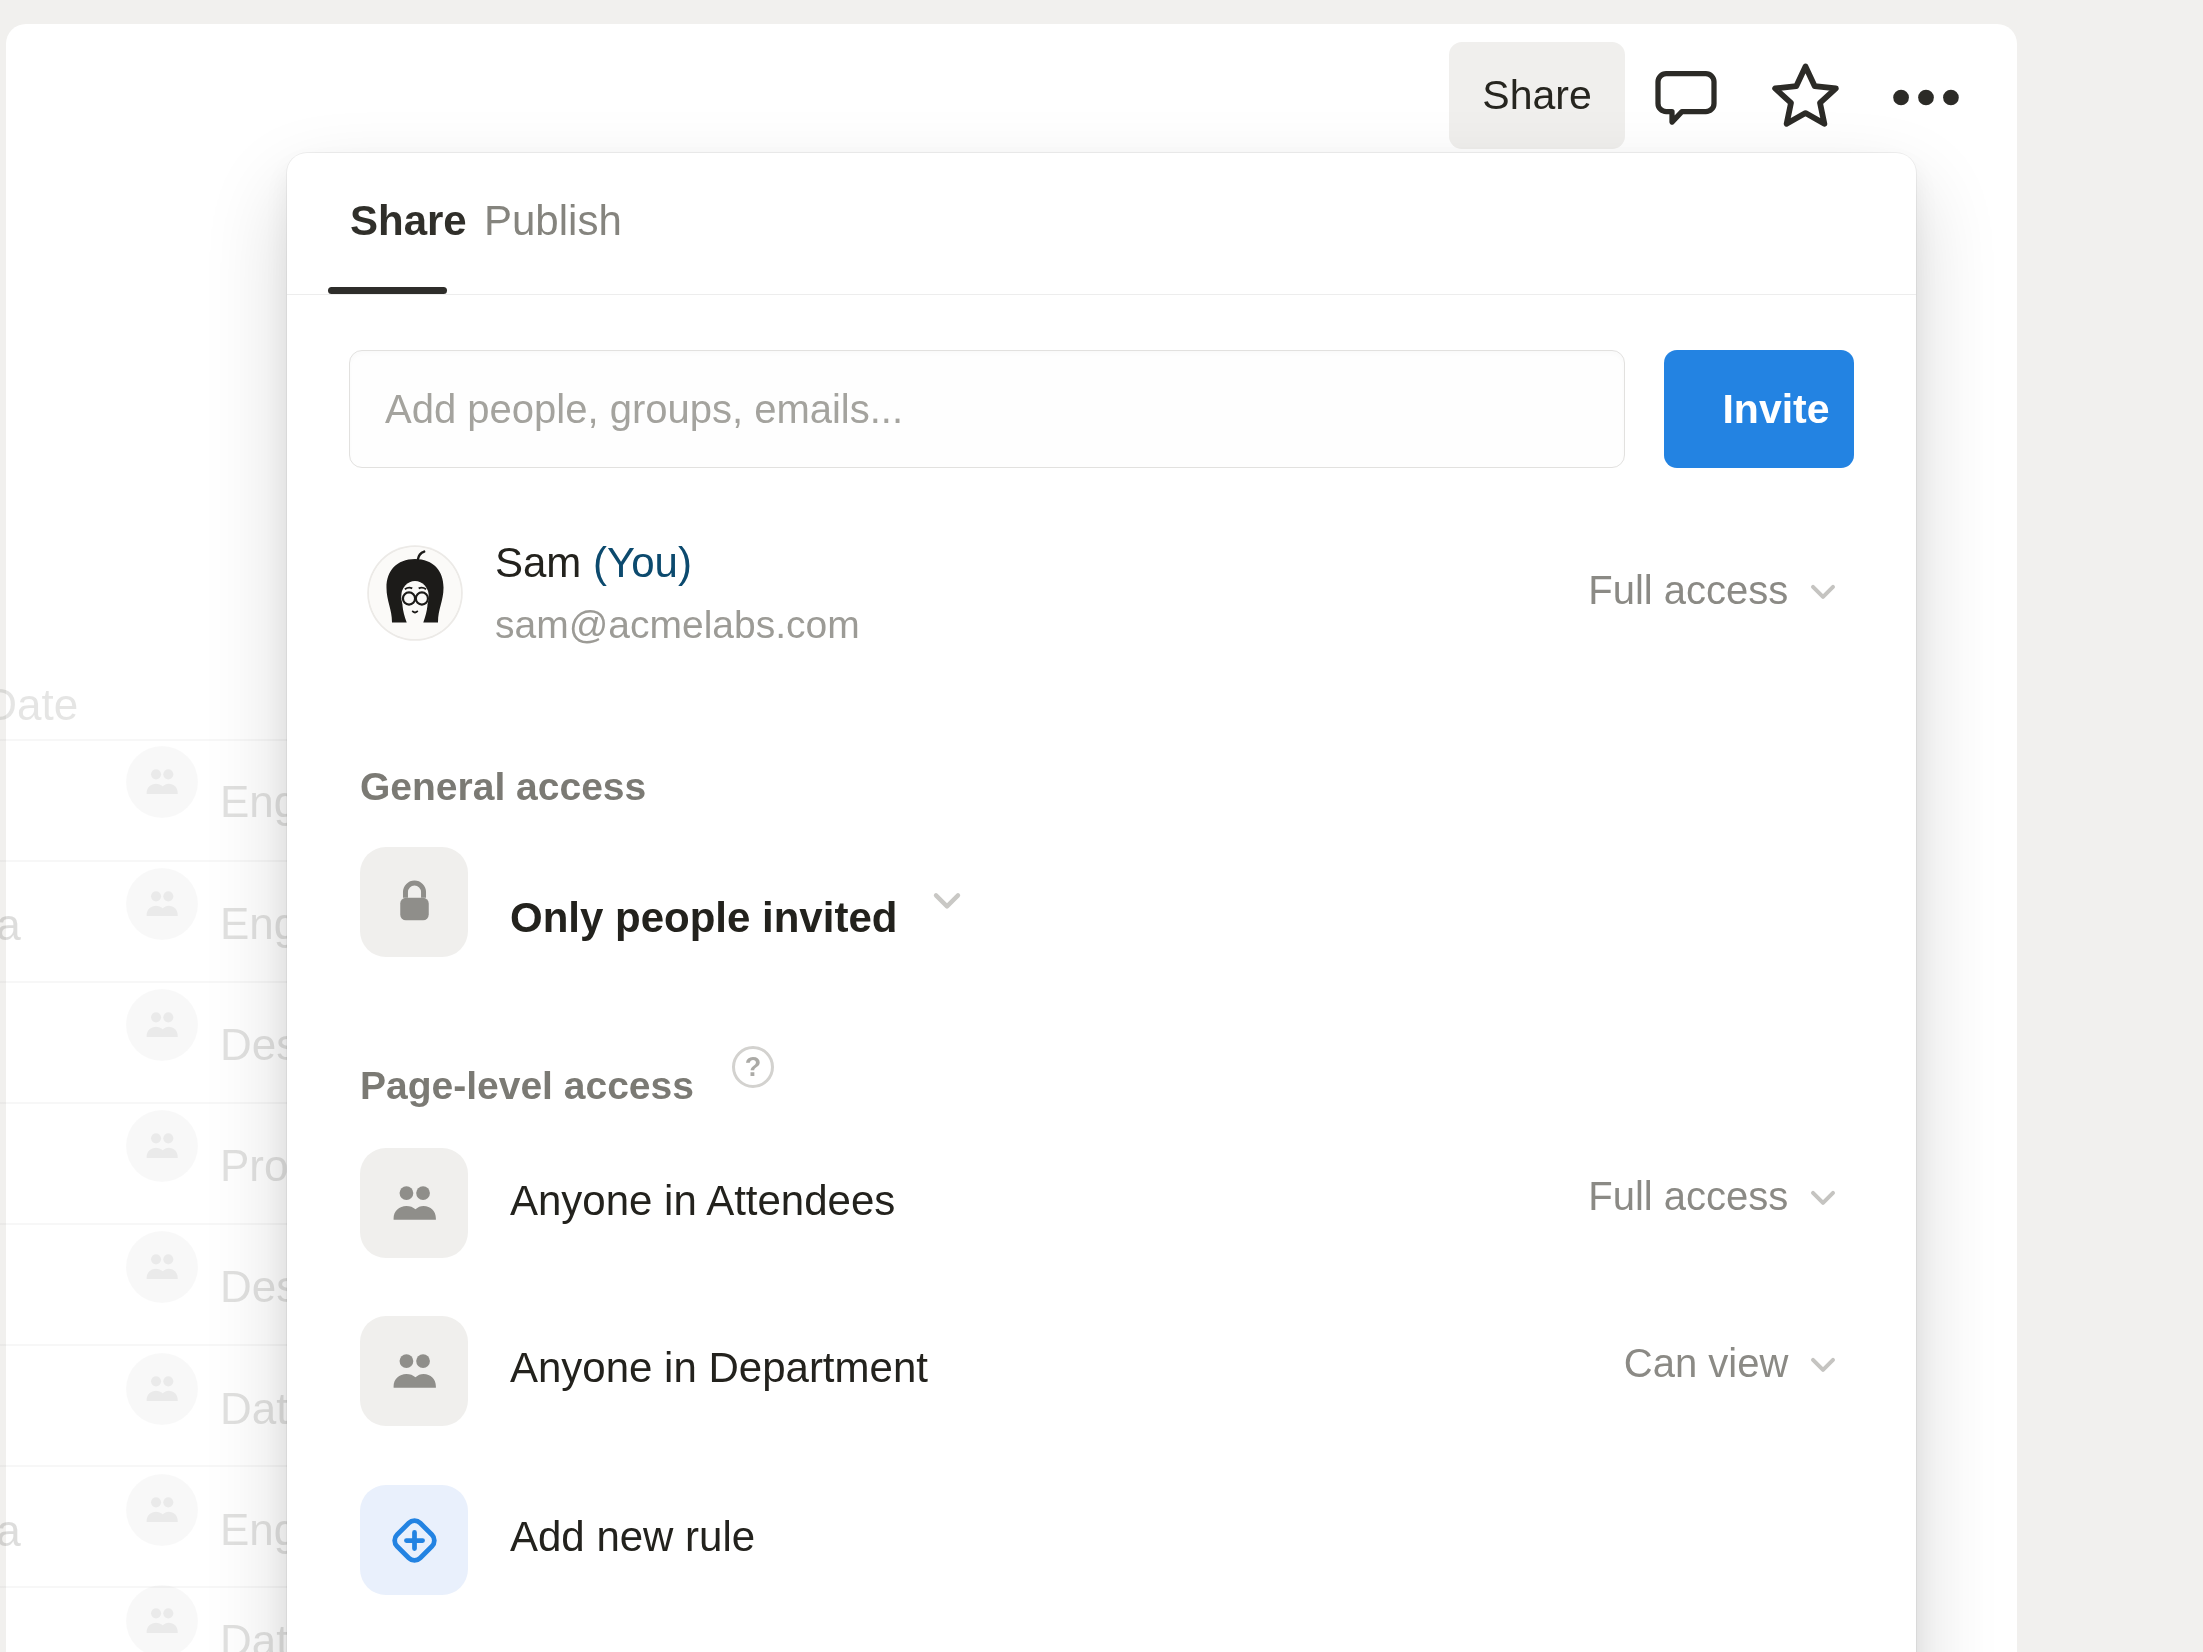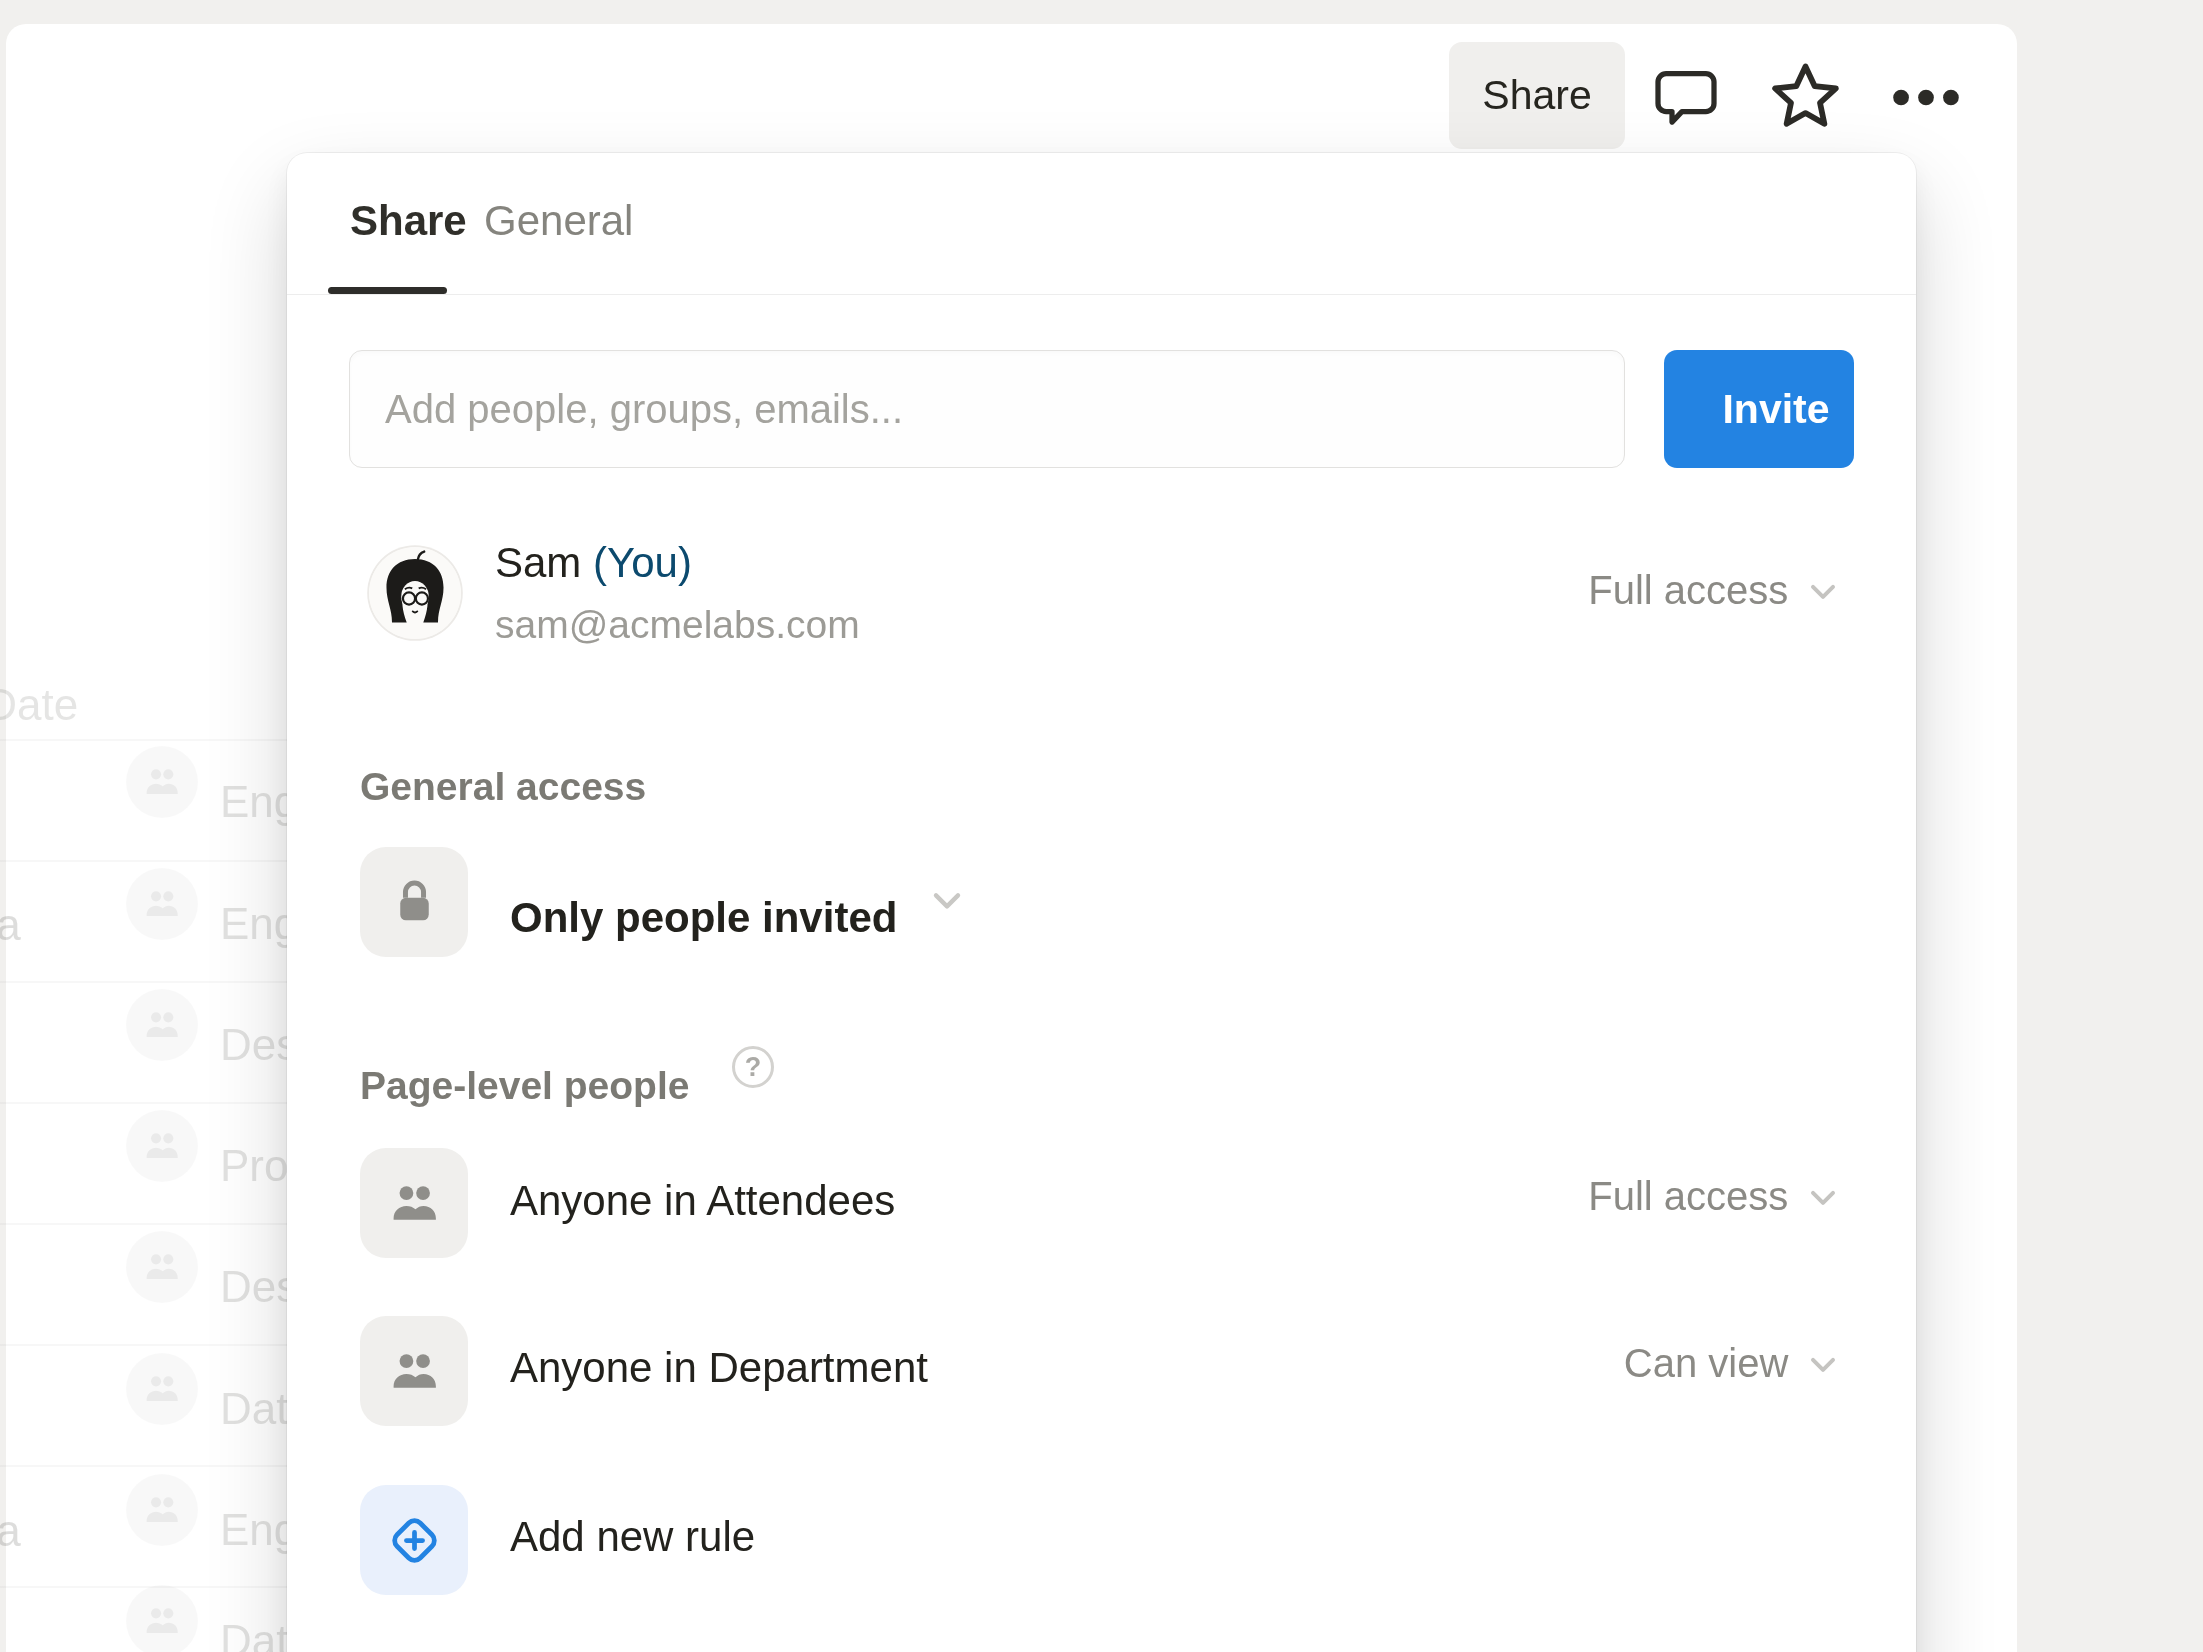"General" div.tab { text: General -> Publish }
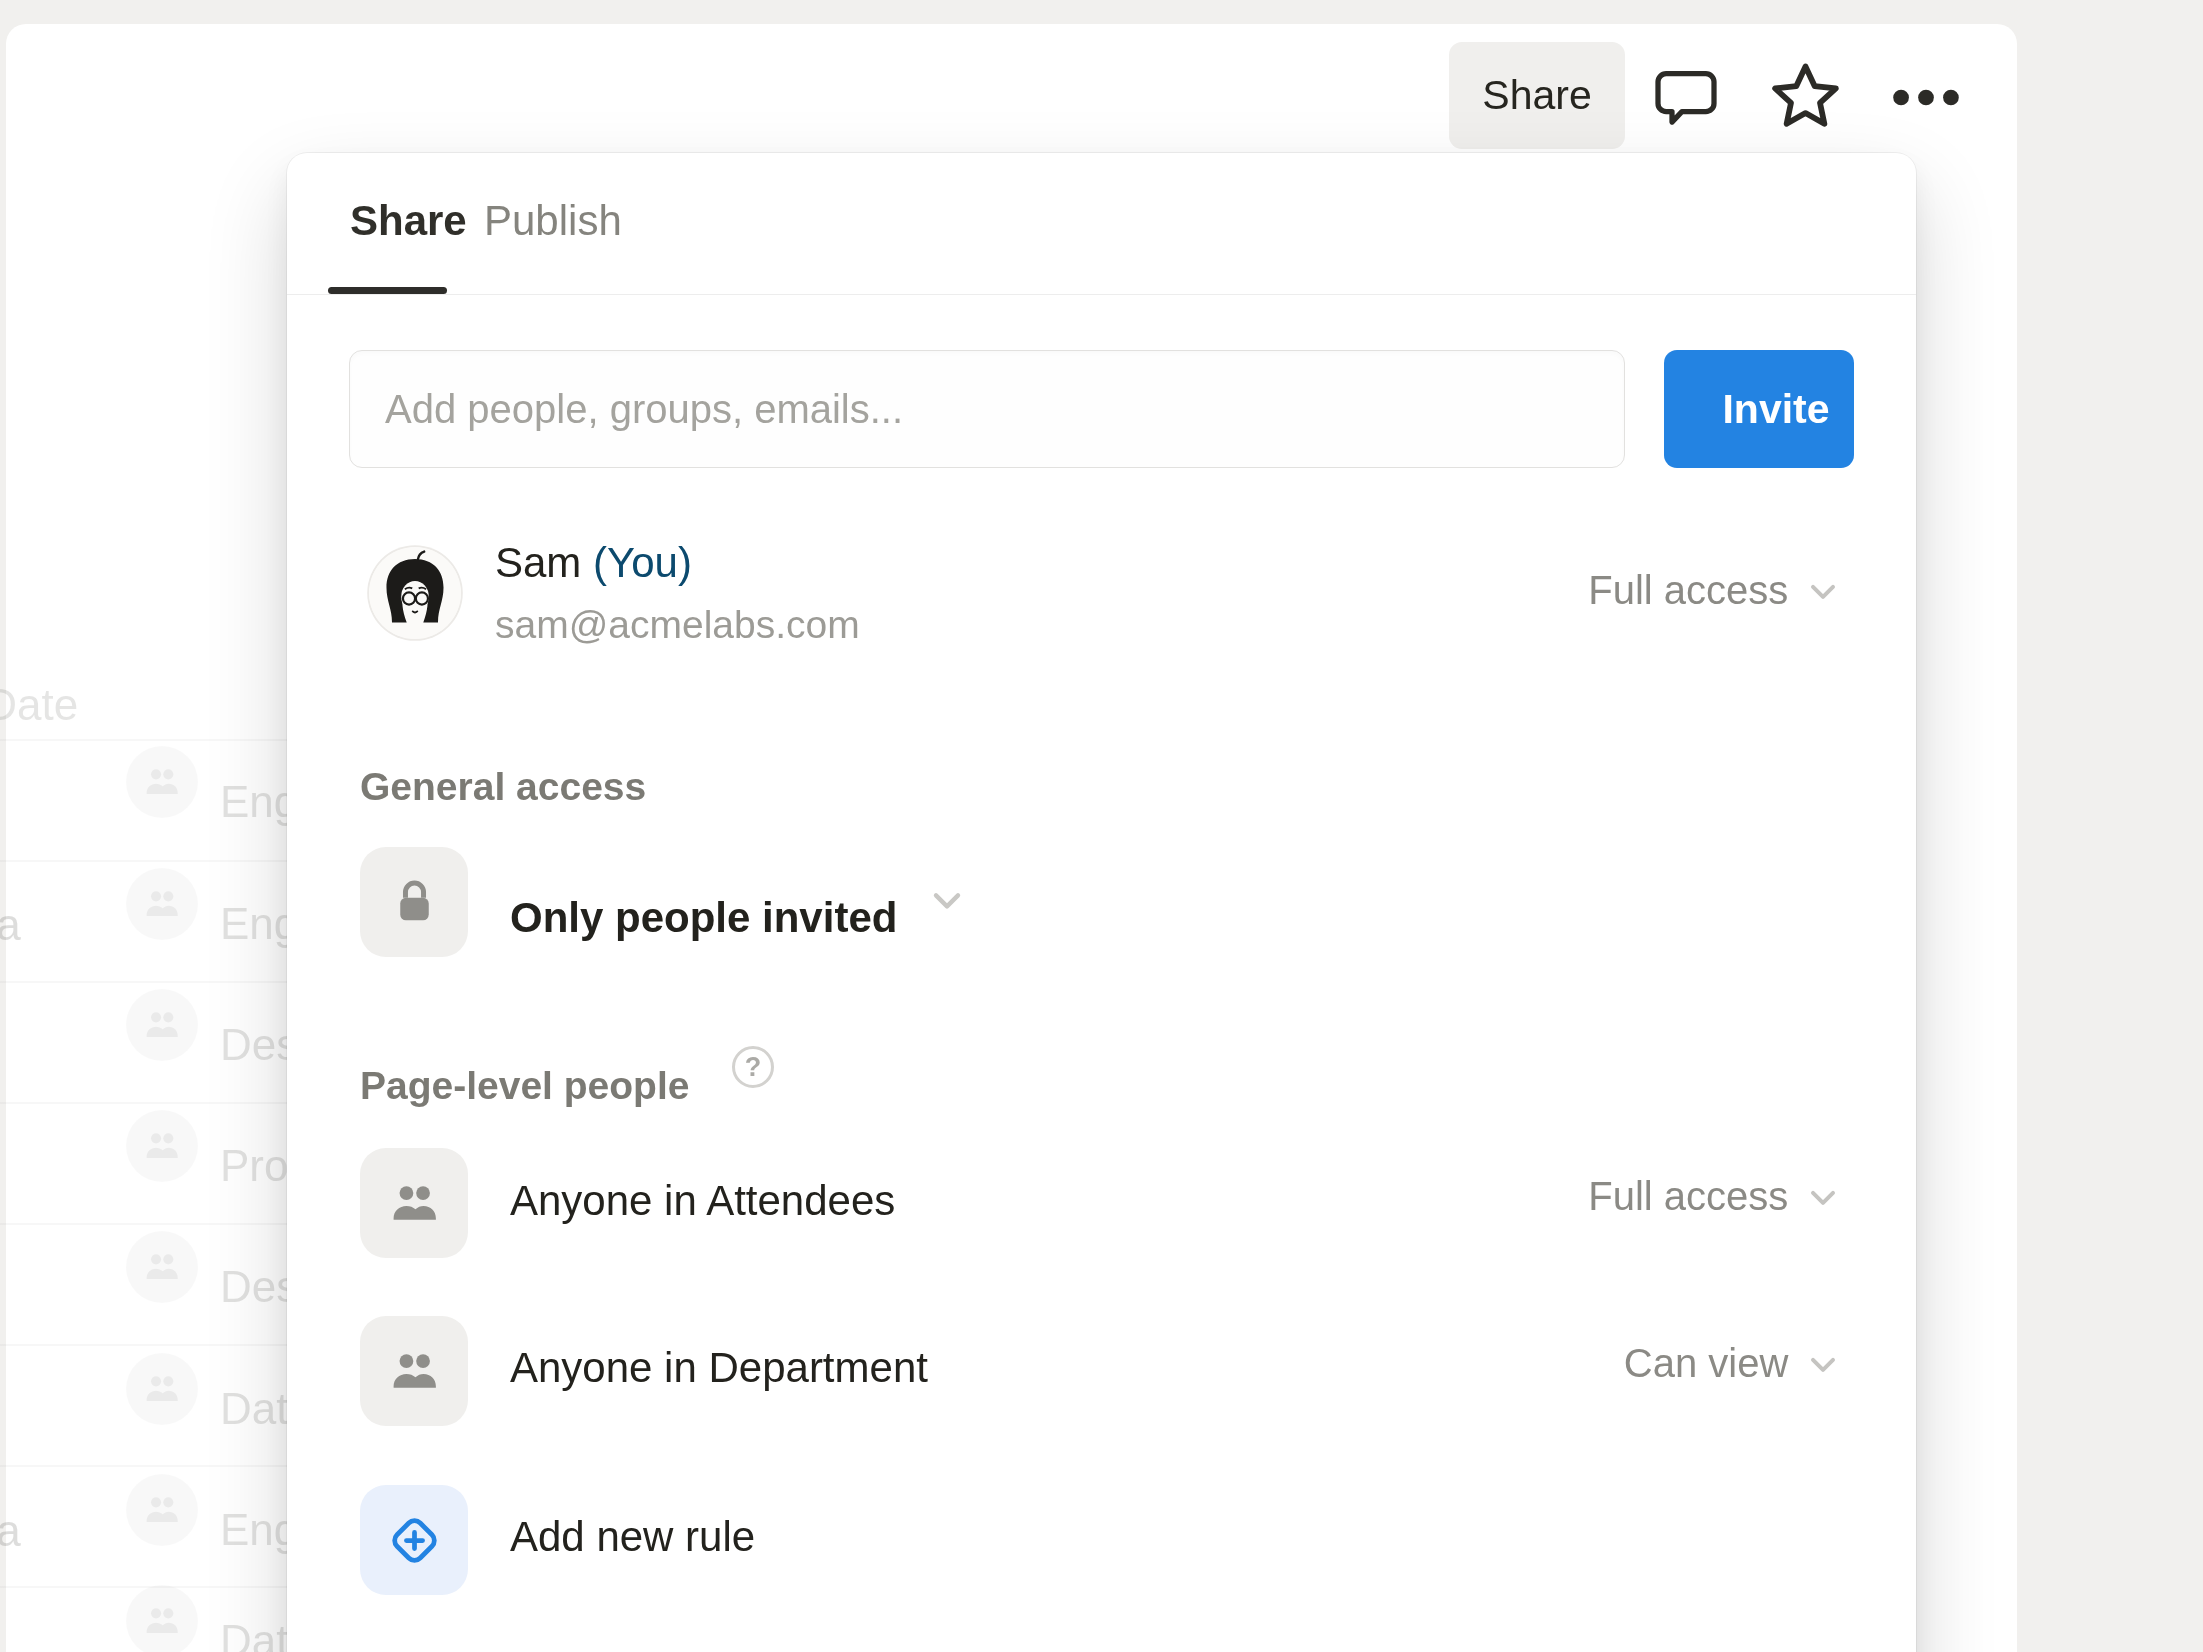"Page-level people" div.section-heading { text: people -> access }
